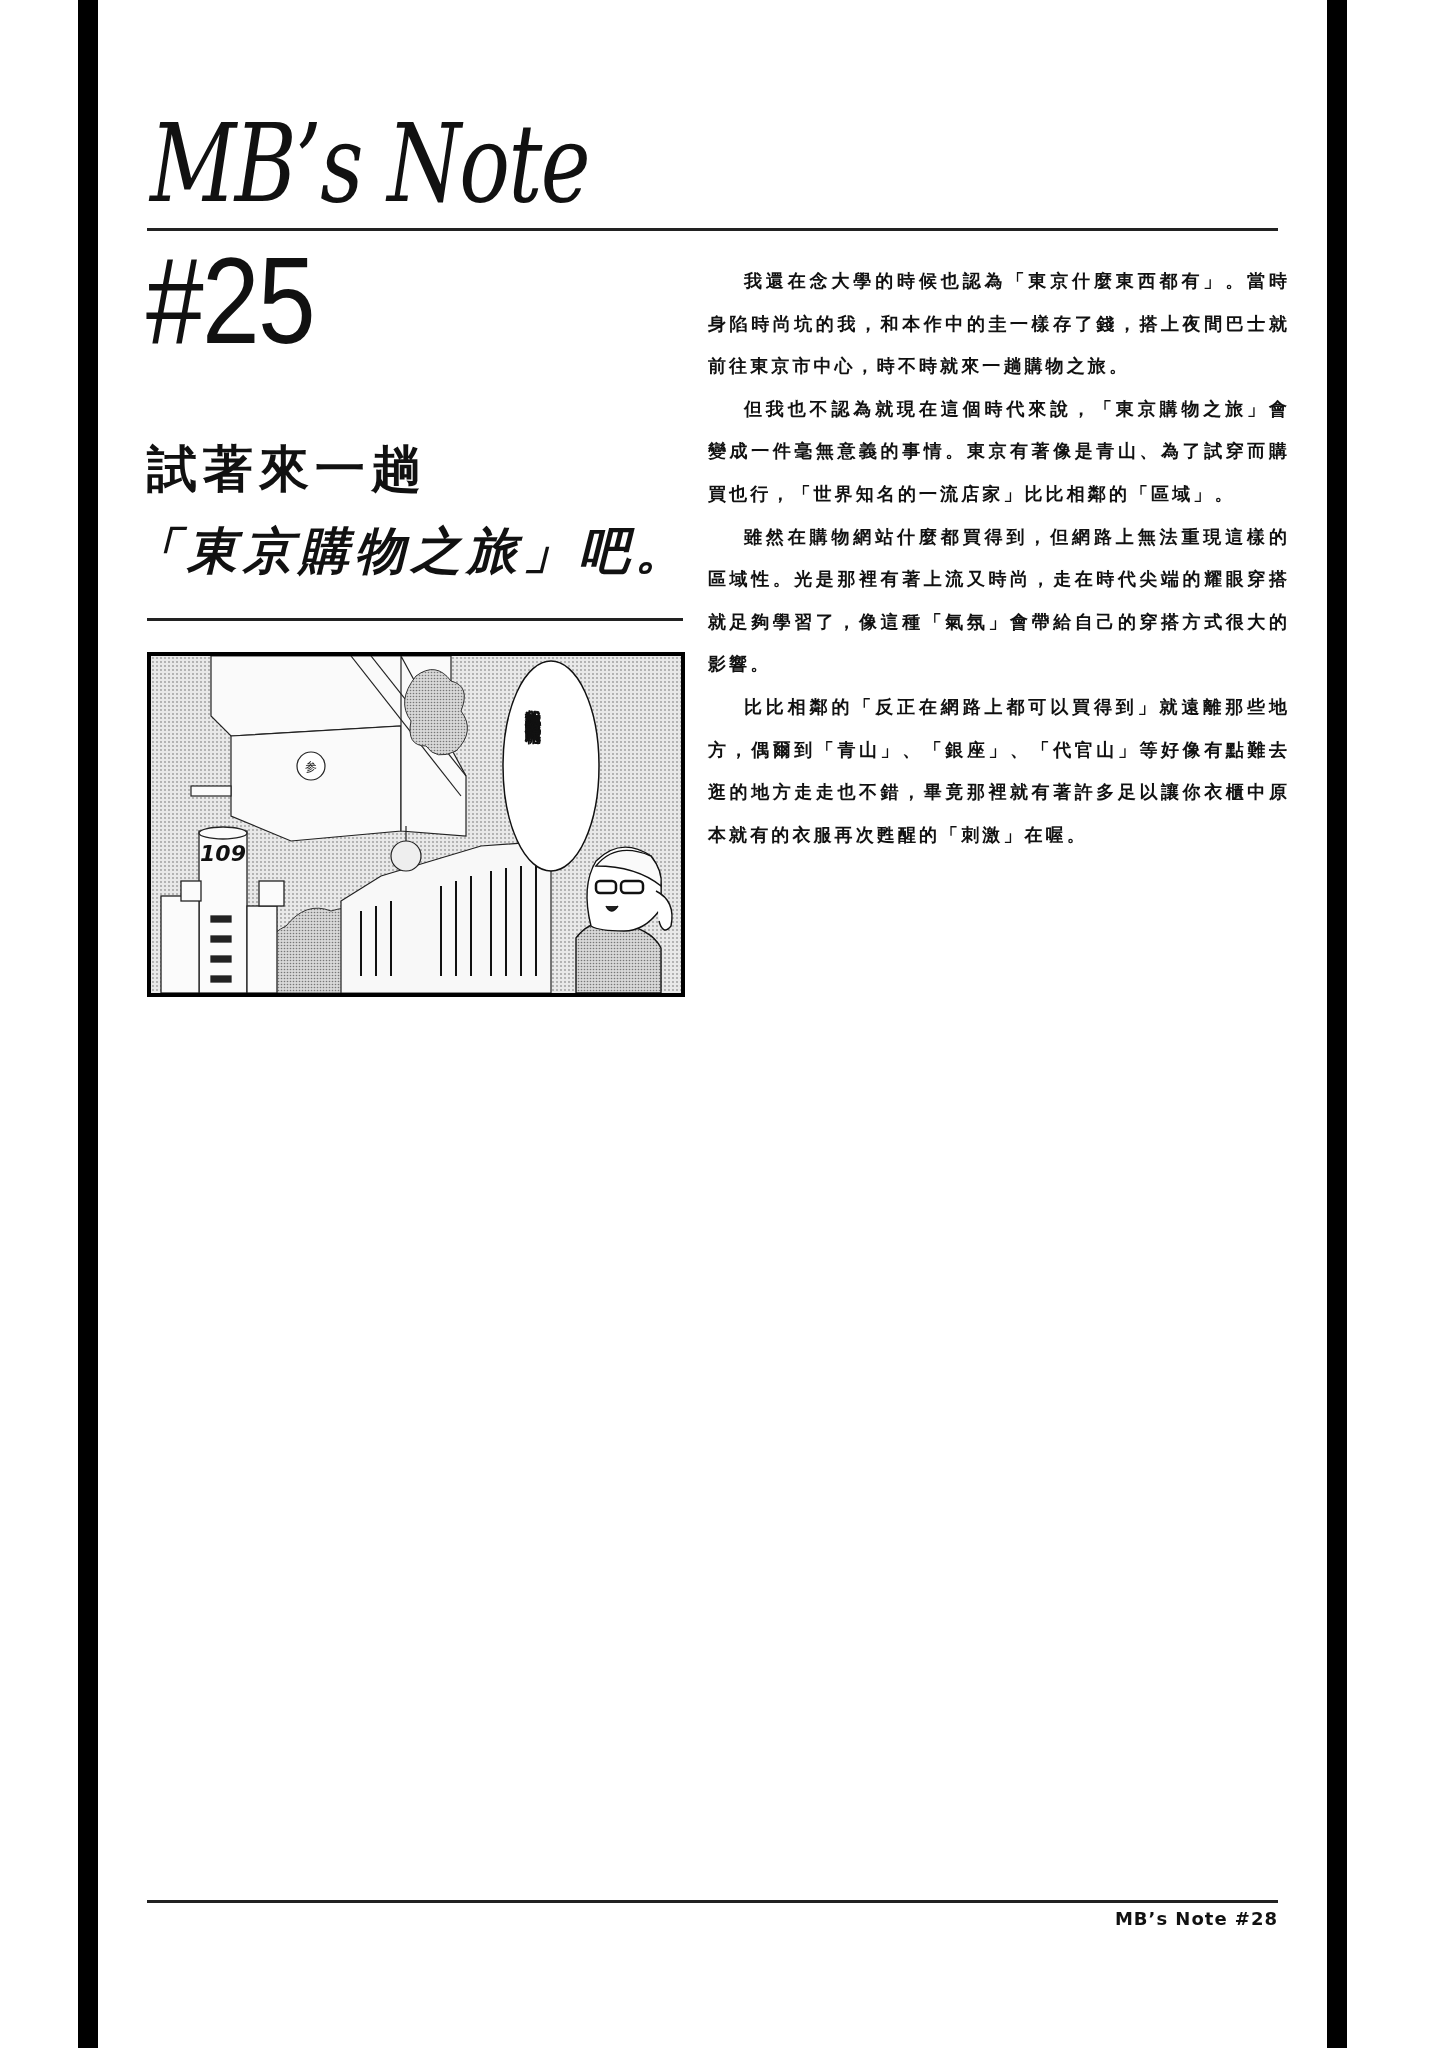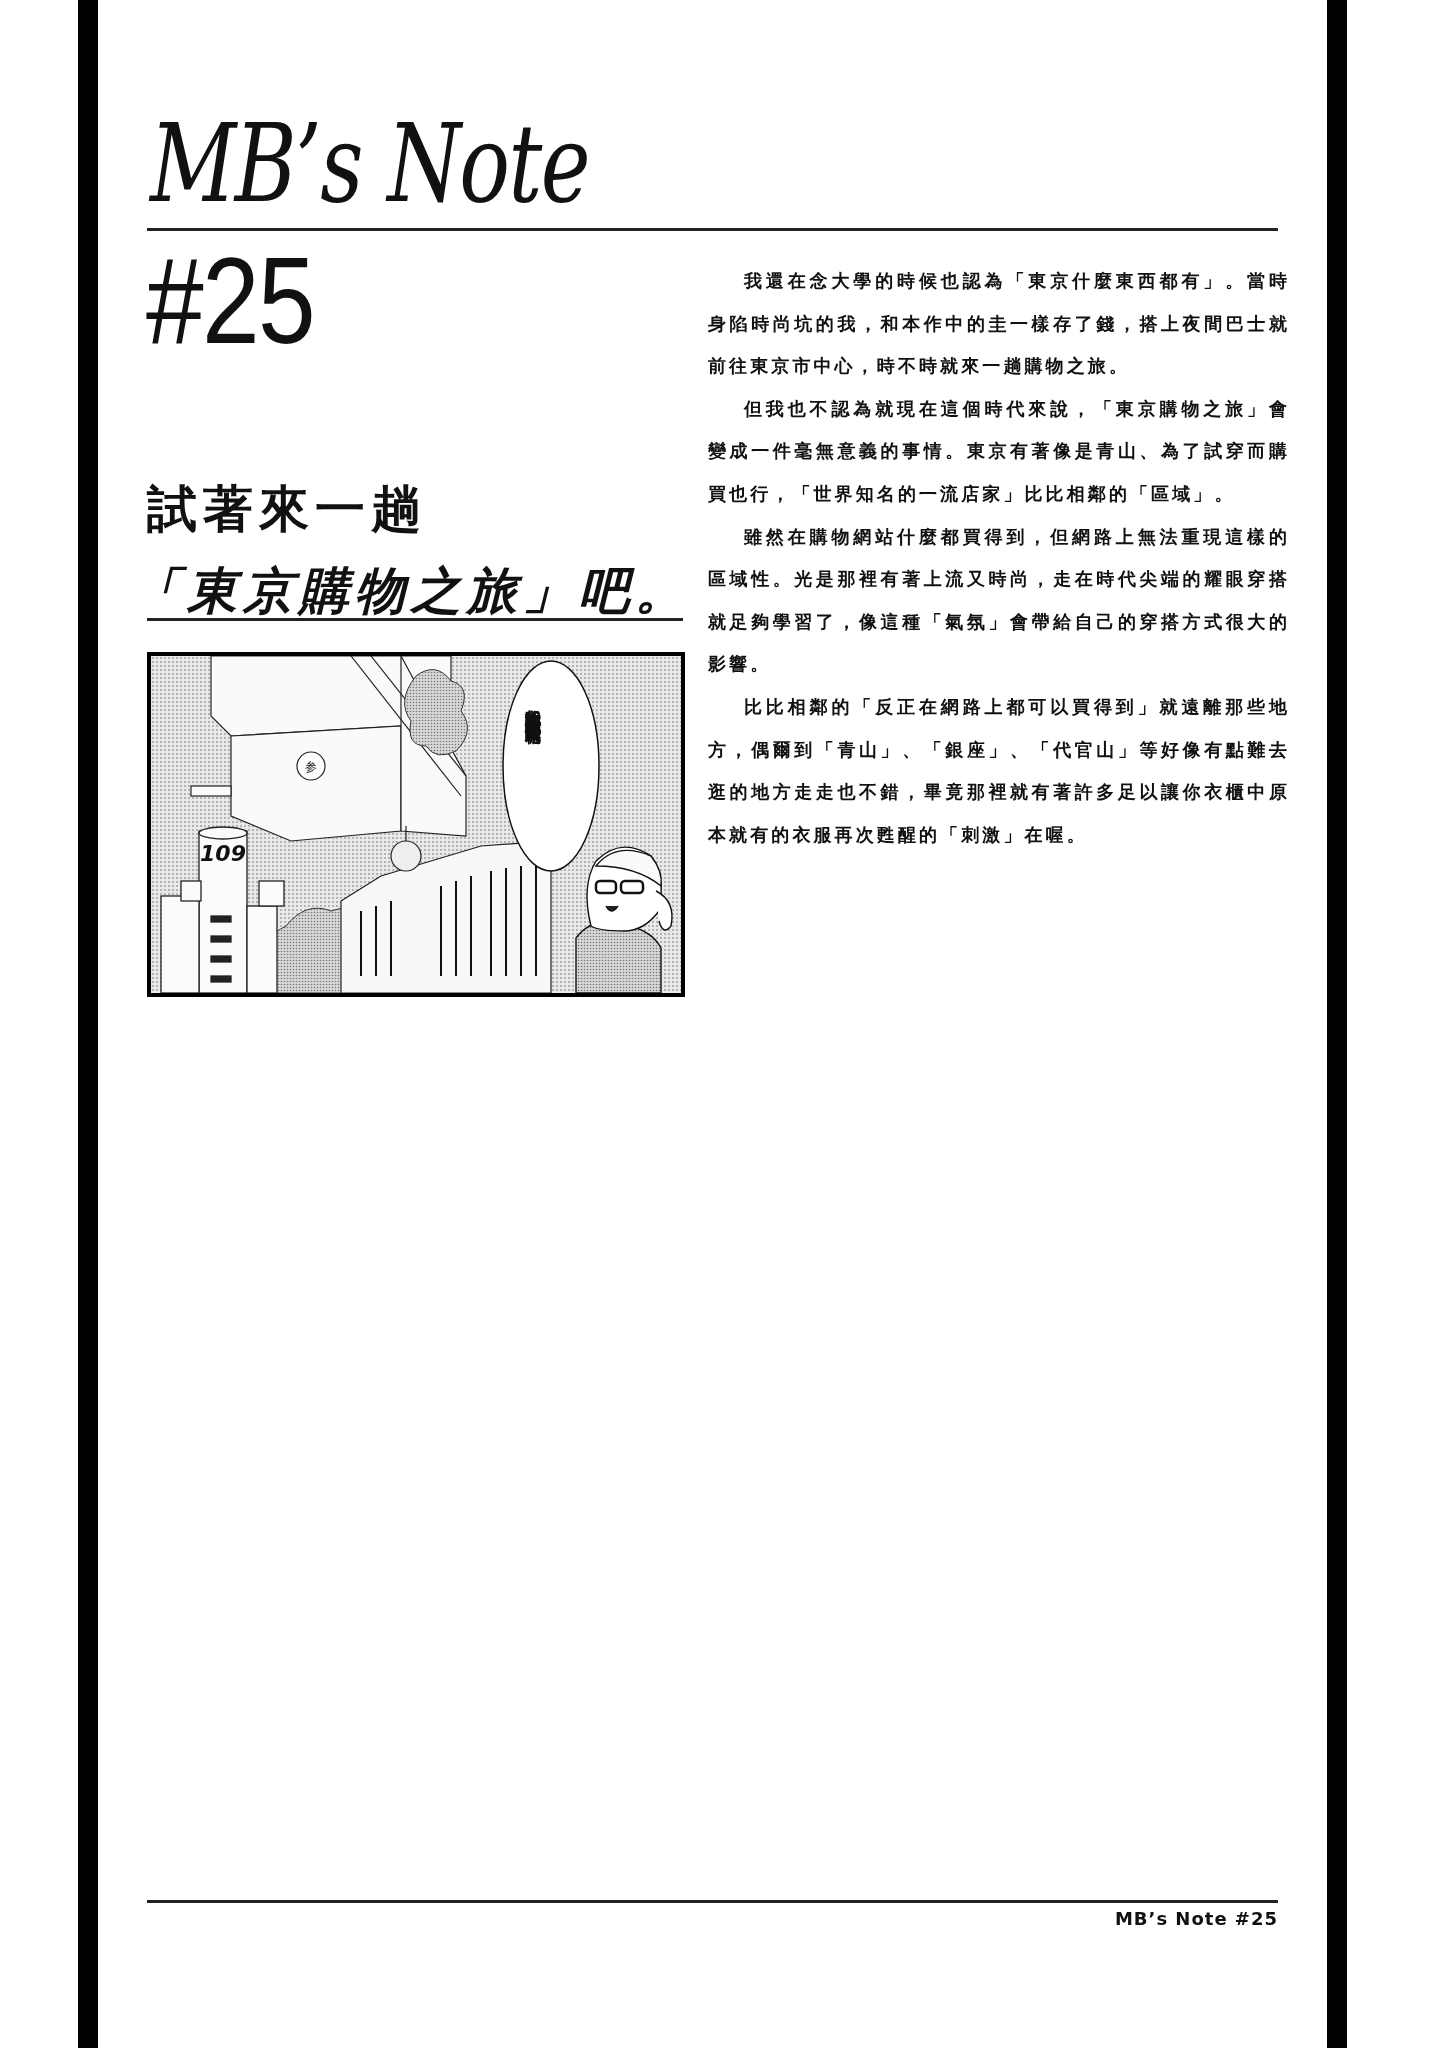"試著來一趟" .heading { top: 468px -> 428px }
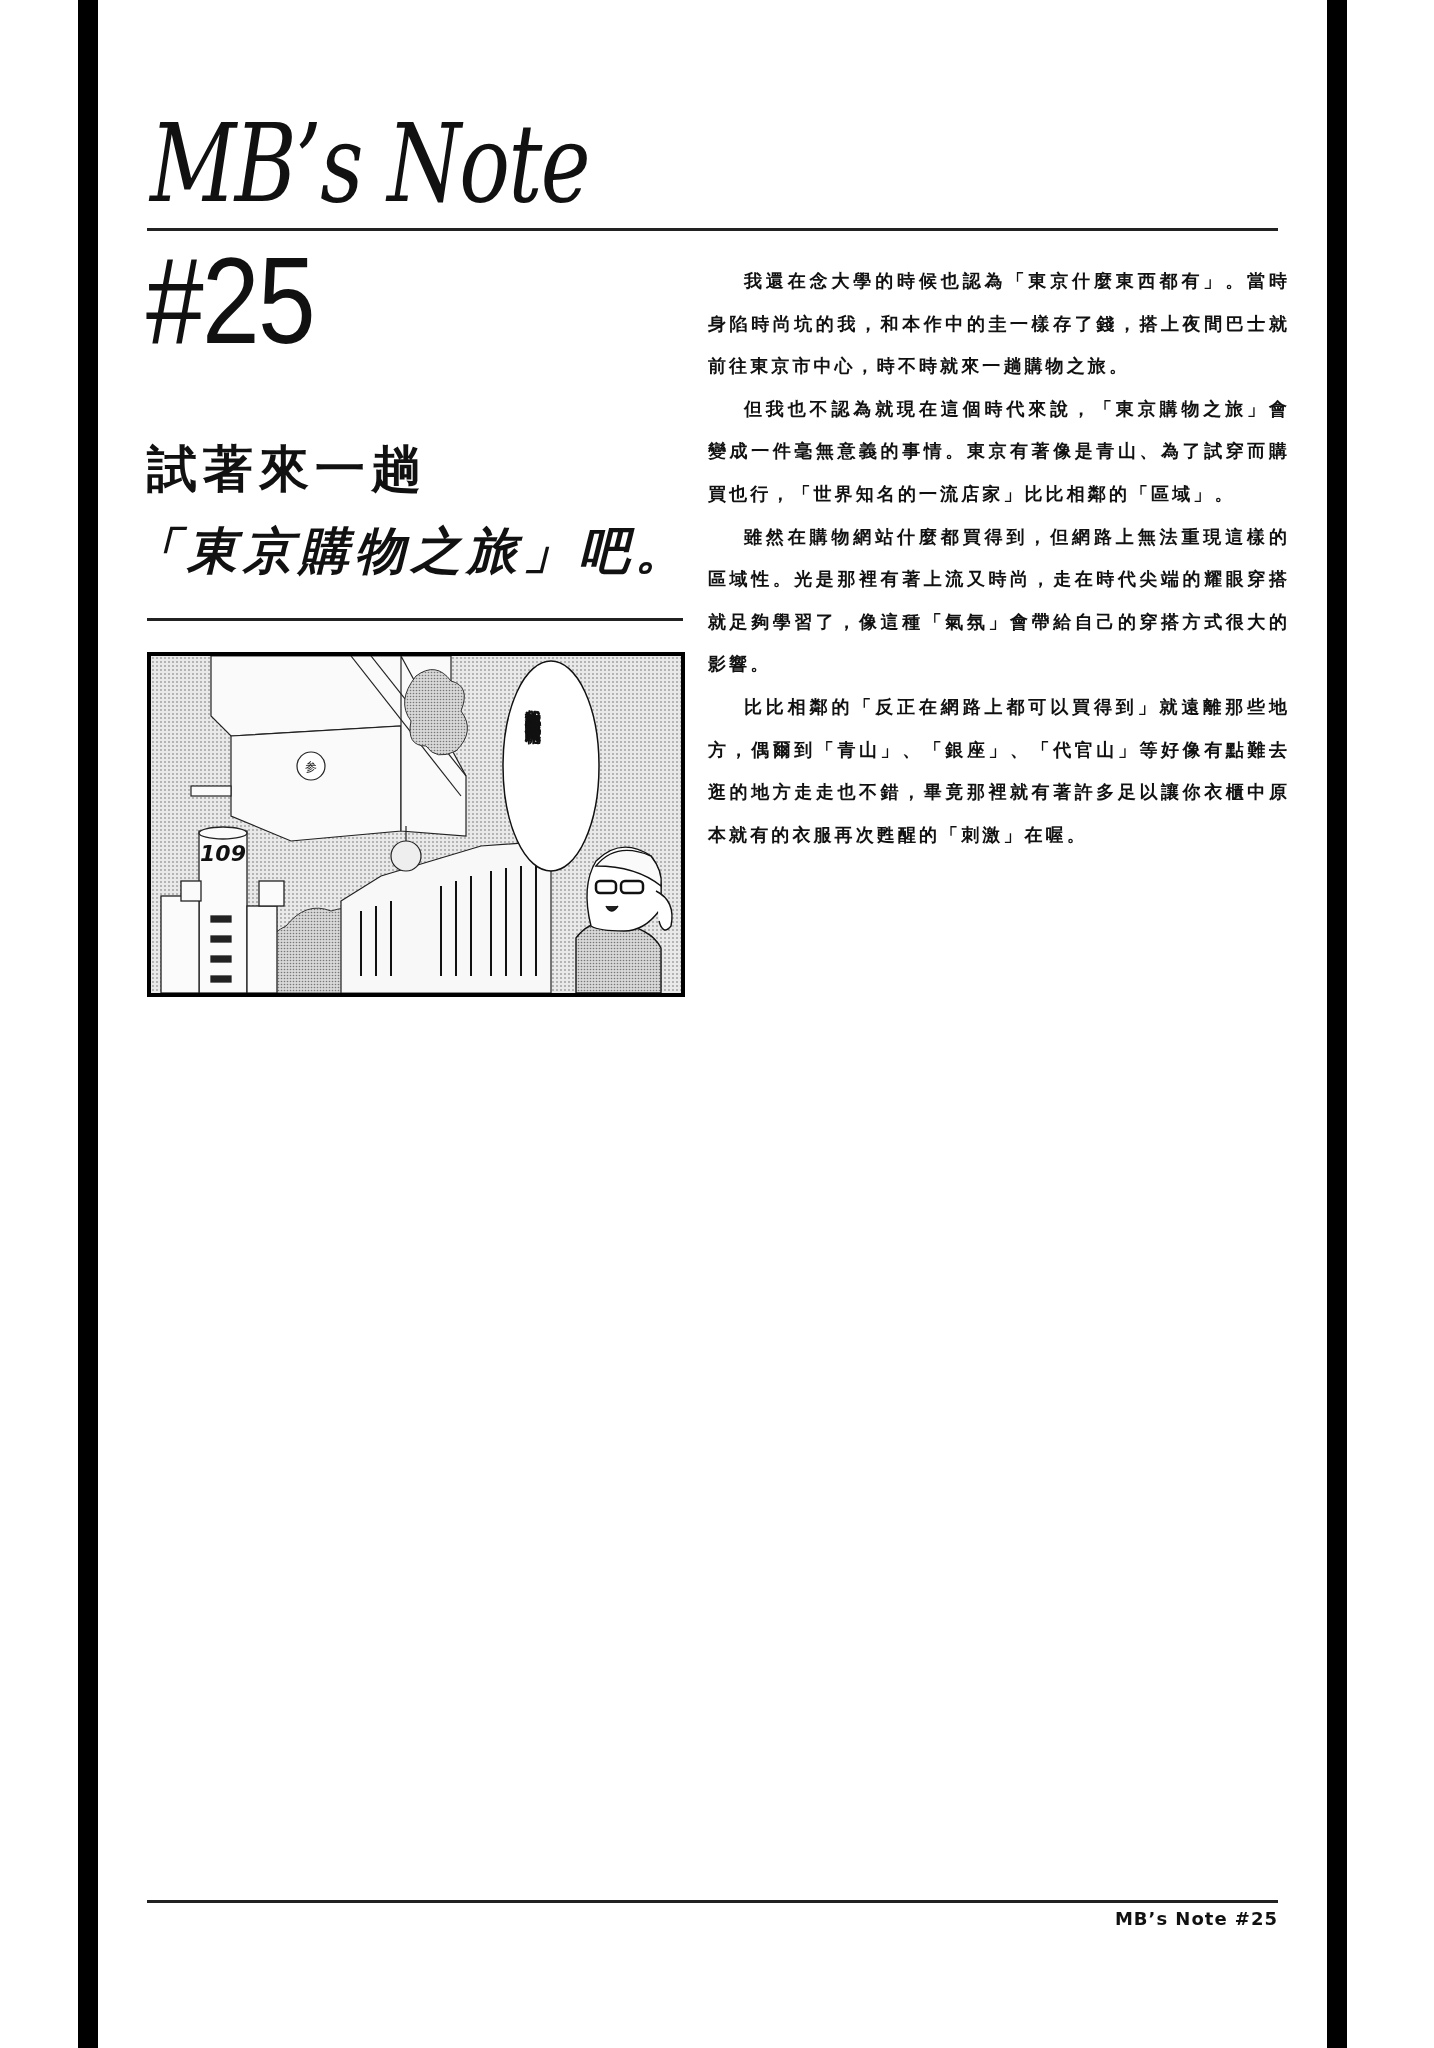"MB’s Note #25" div.footer-label { text: 25 -> 28 }
